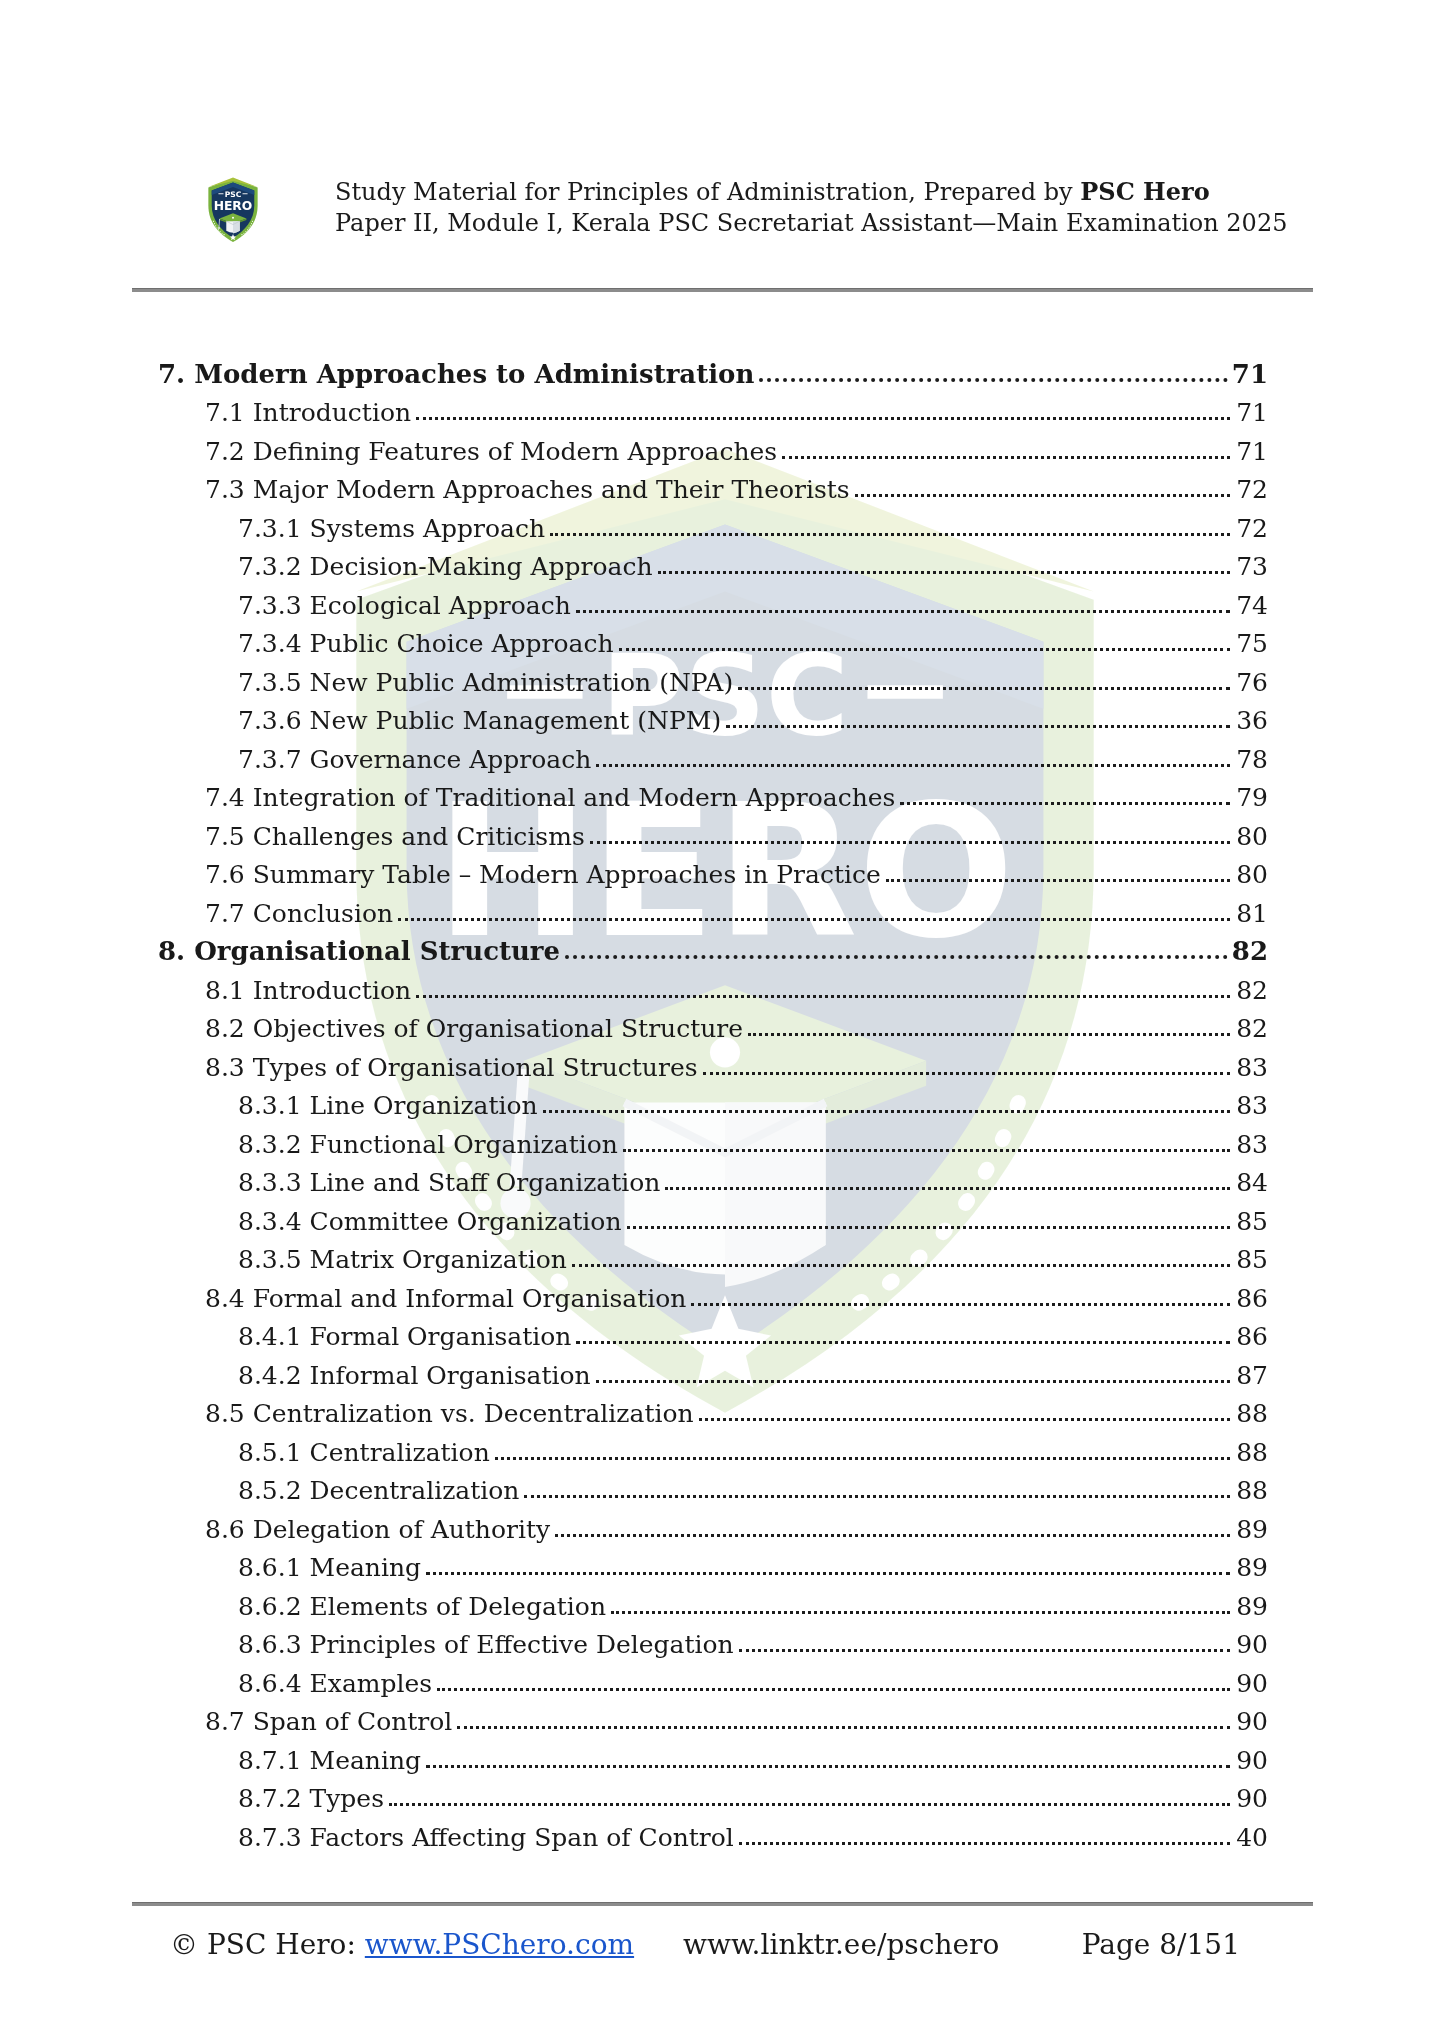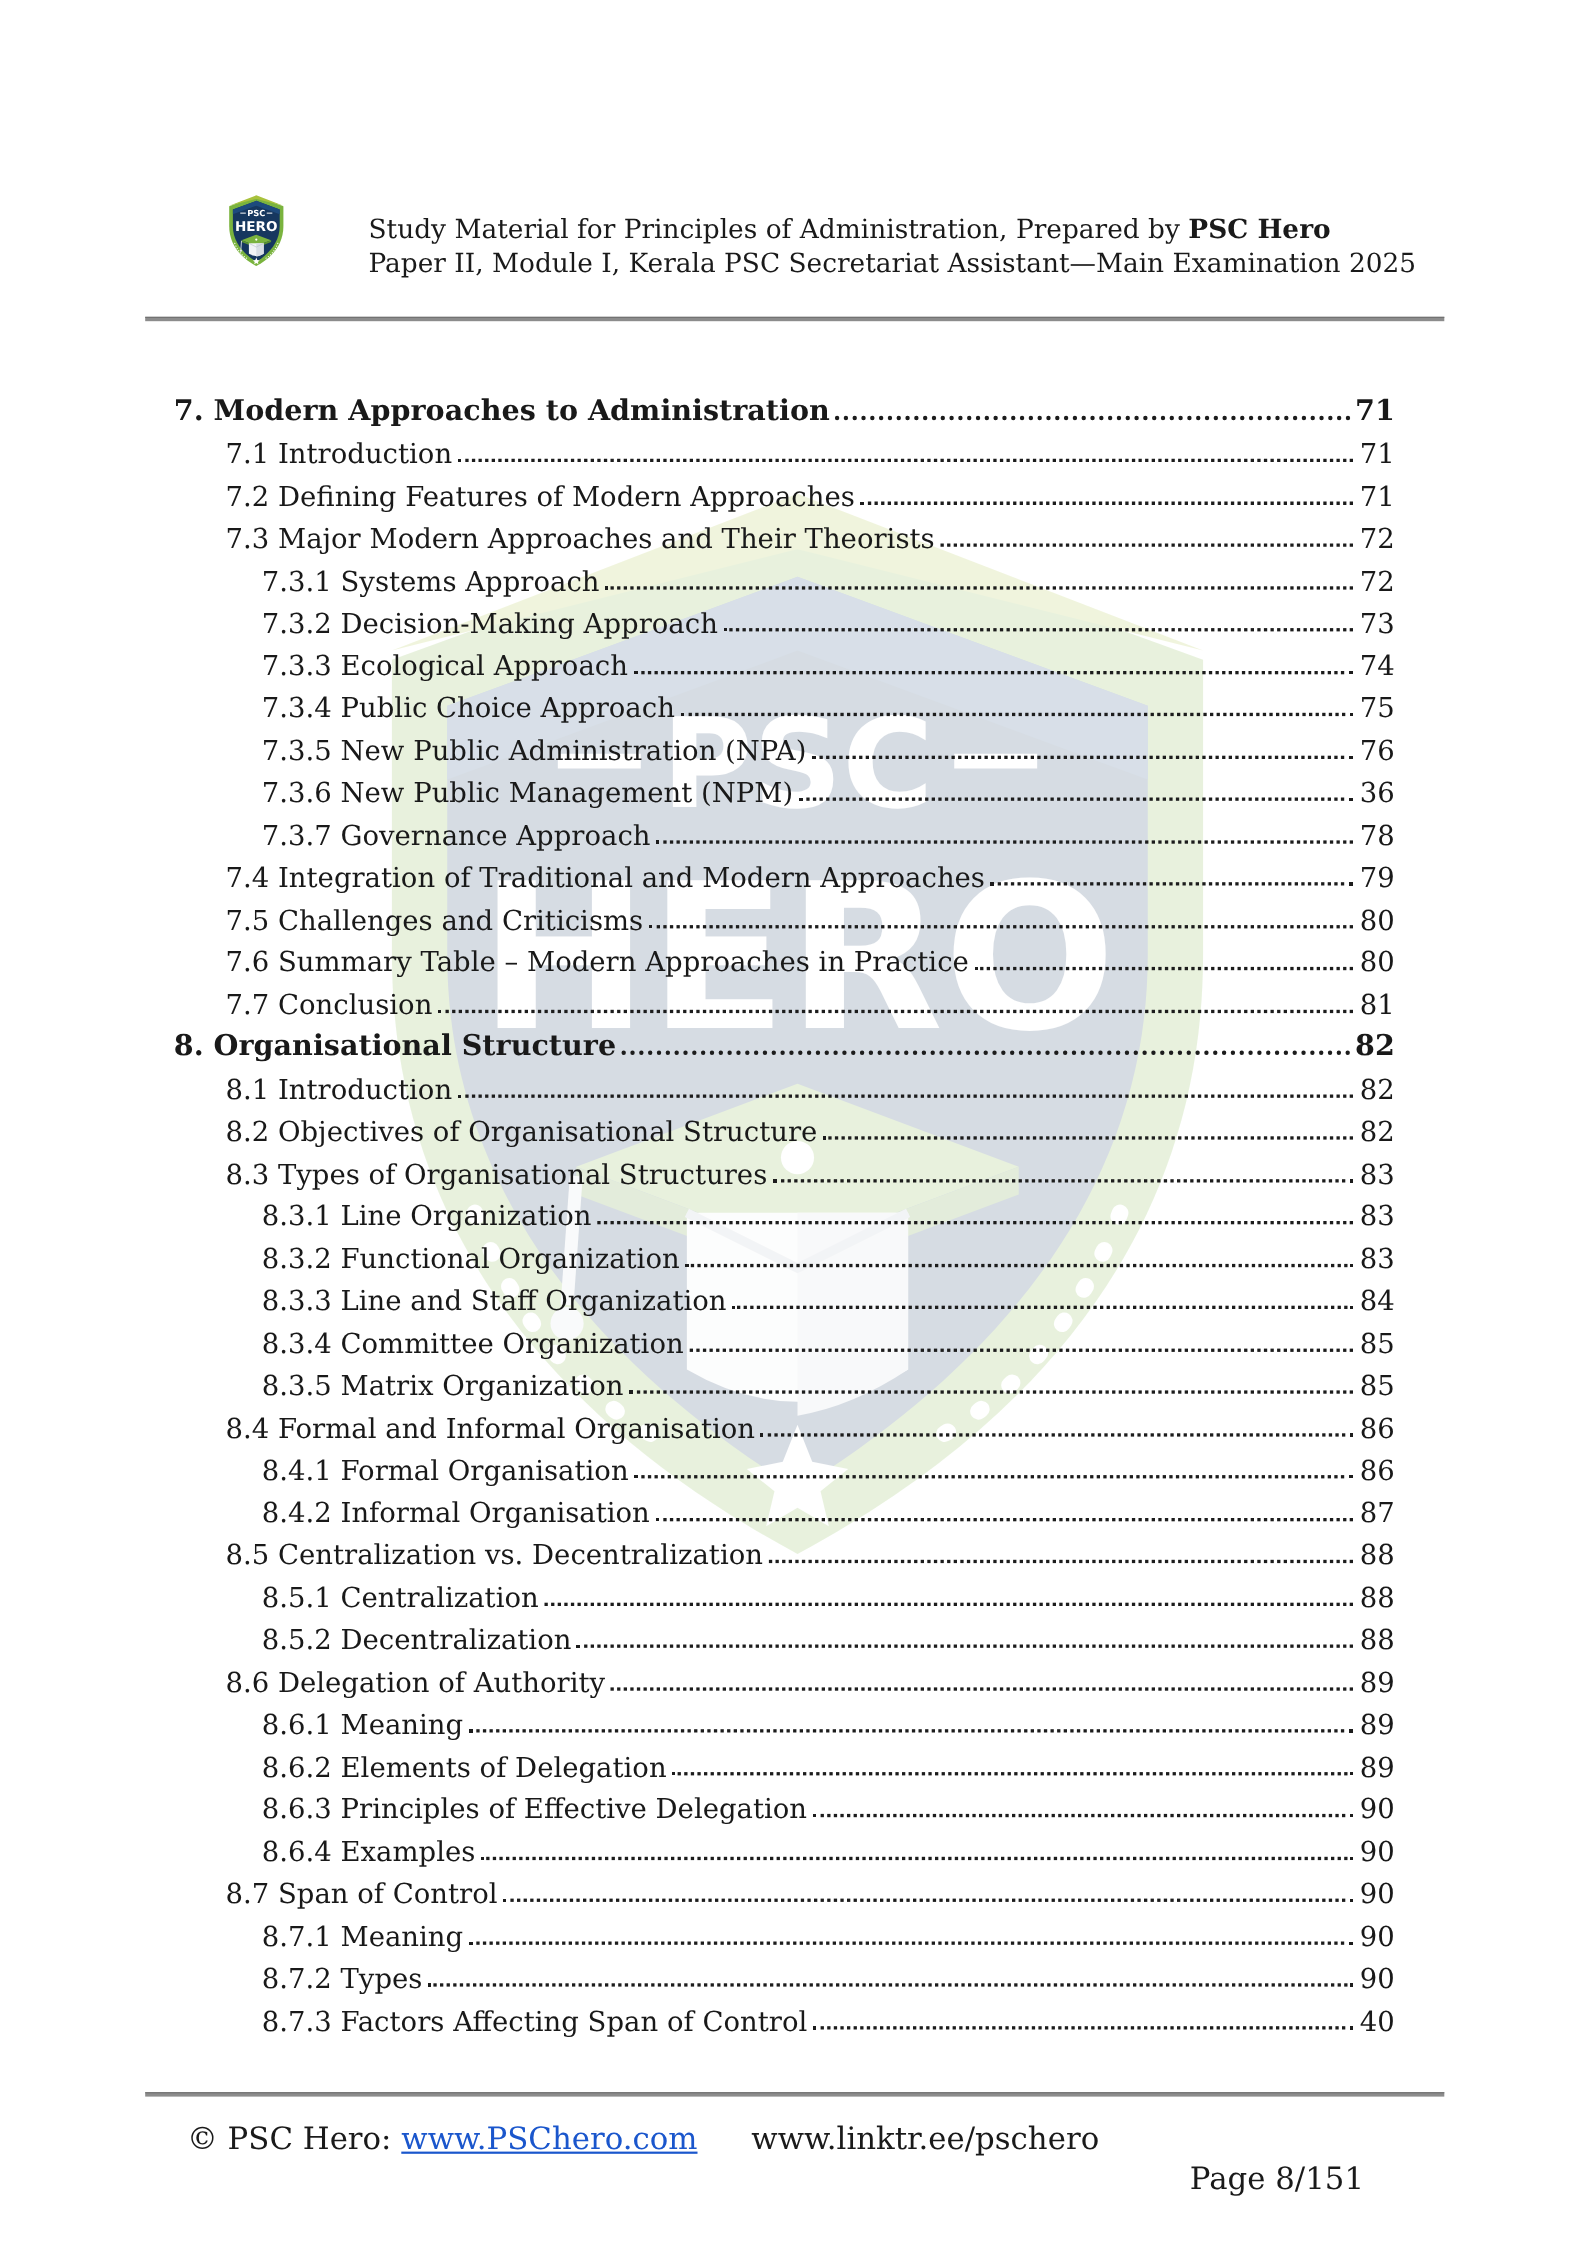"Study Material for Principles of" .hdr-text { top: 192px -> 176px }
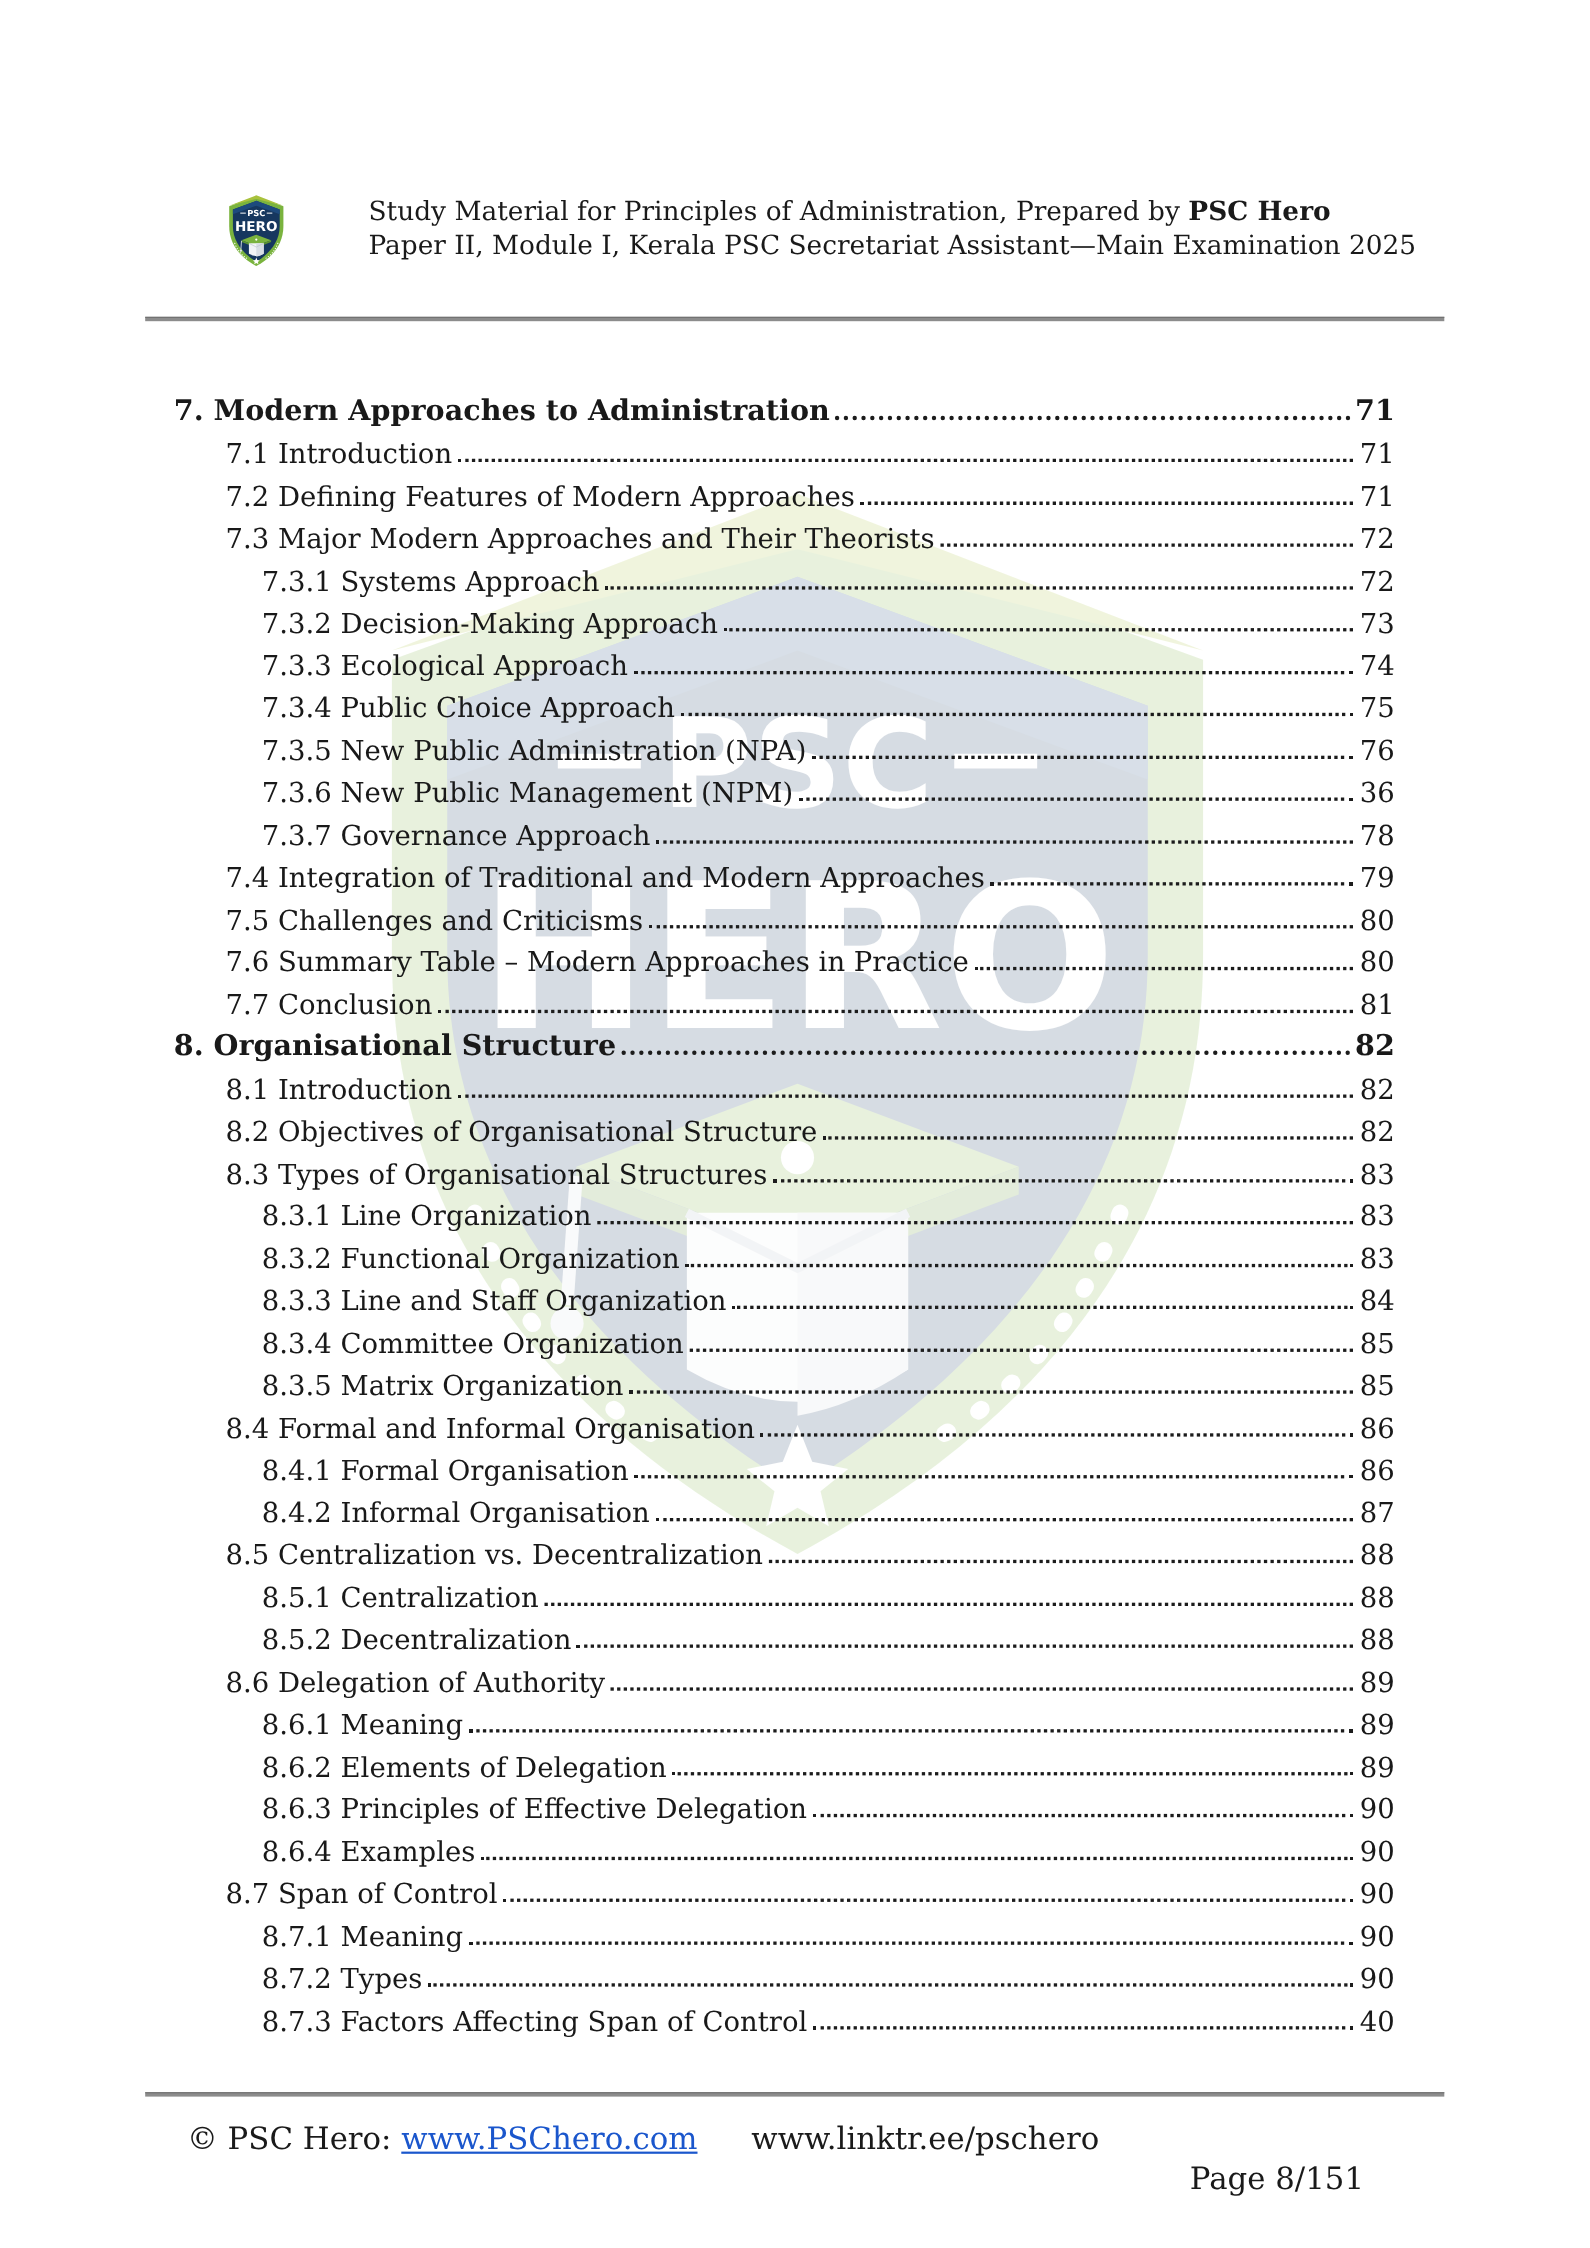"Page 8/151" .f-right { margin-top: 36px -> none }
